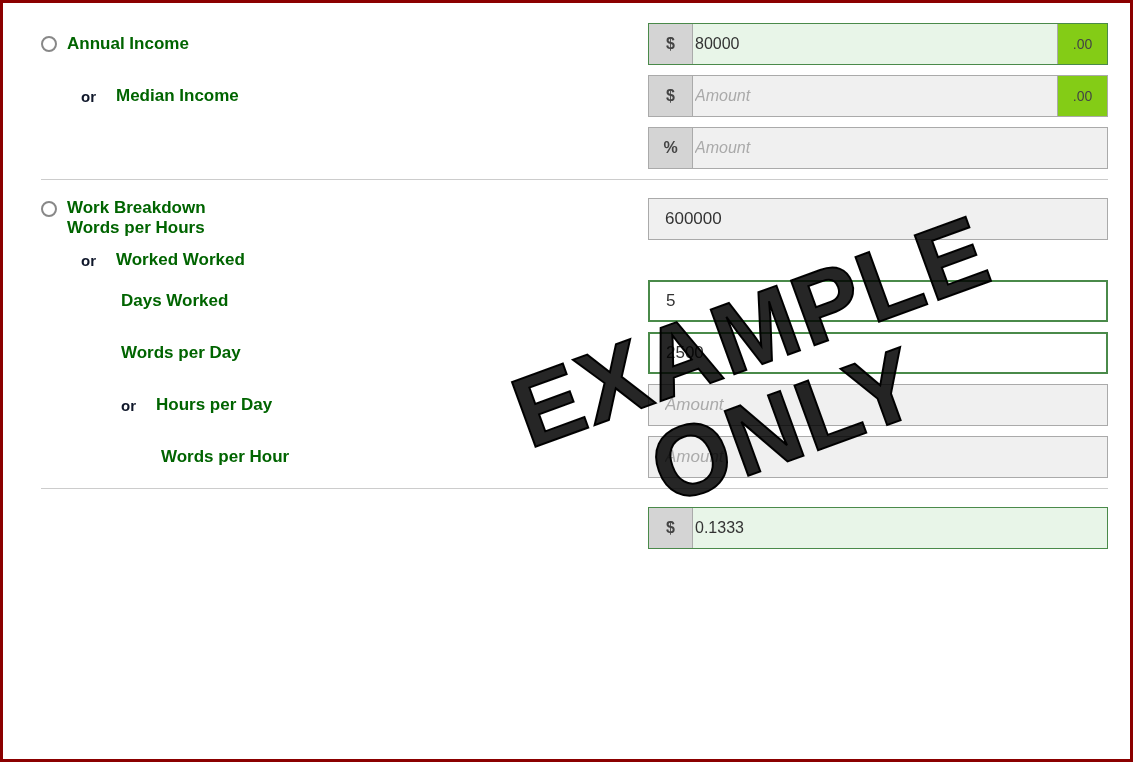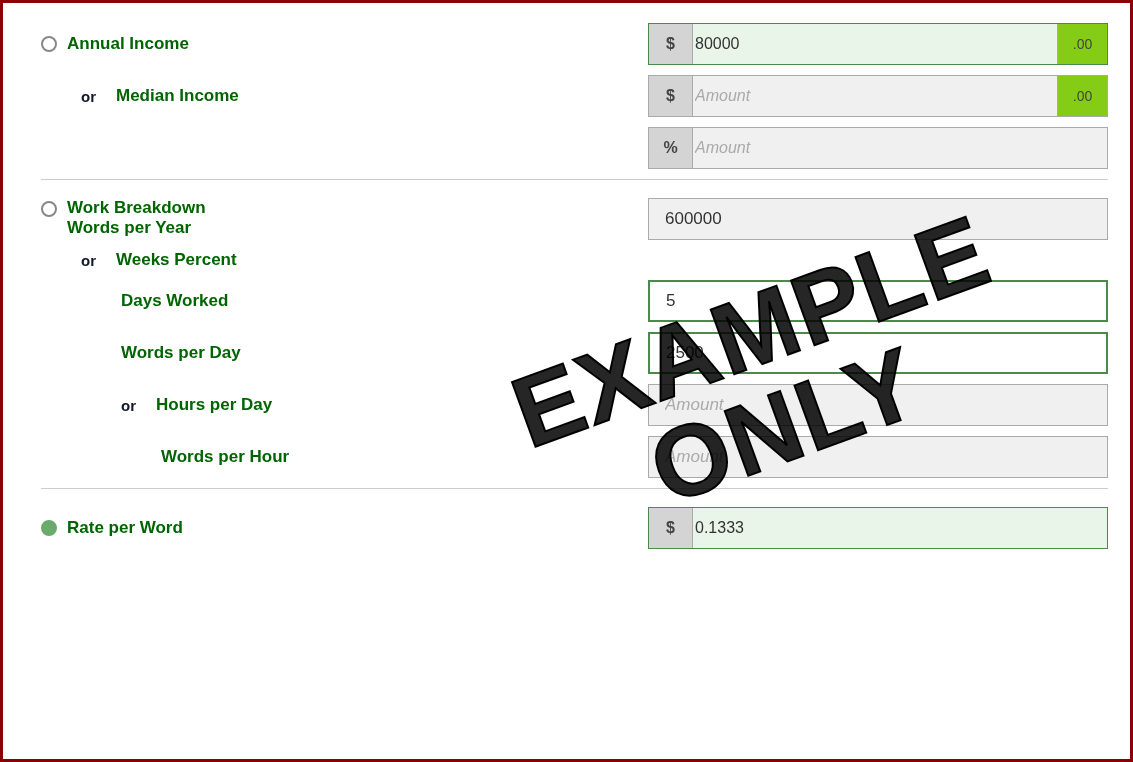"Words per Year" span.label-text { text: Year -> Hours }
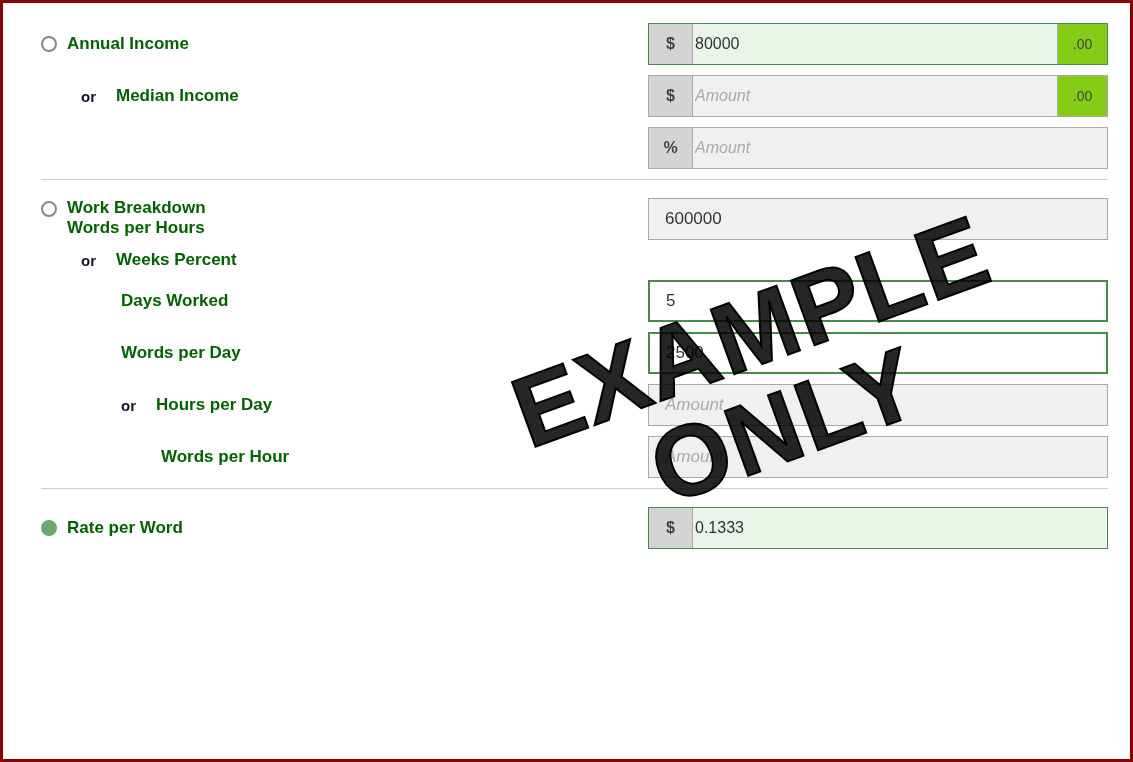"Weeks Percent" span.label-text { text: Weeks Percent -> Worked Worked }
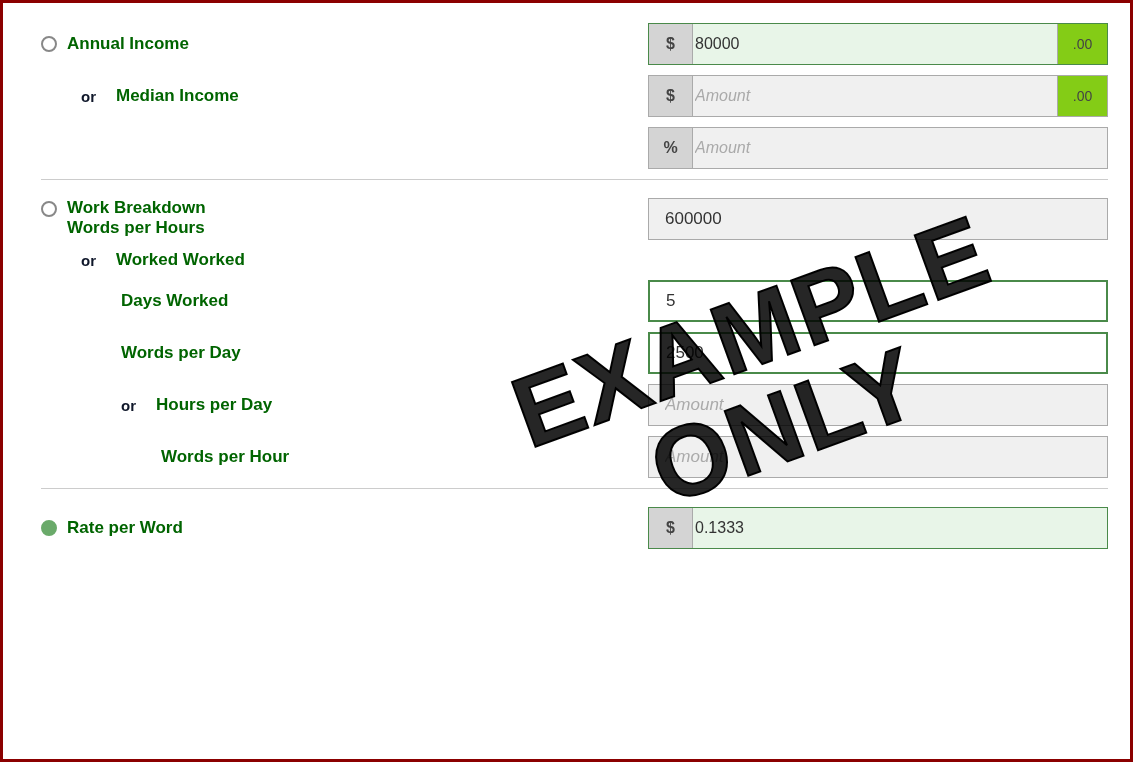"Rate per Word" div.left-area { html: <div> <span></span> <span>Rate per Word</span> </div> -> none }
